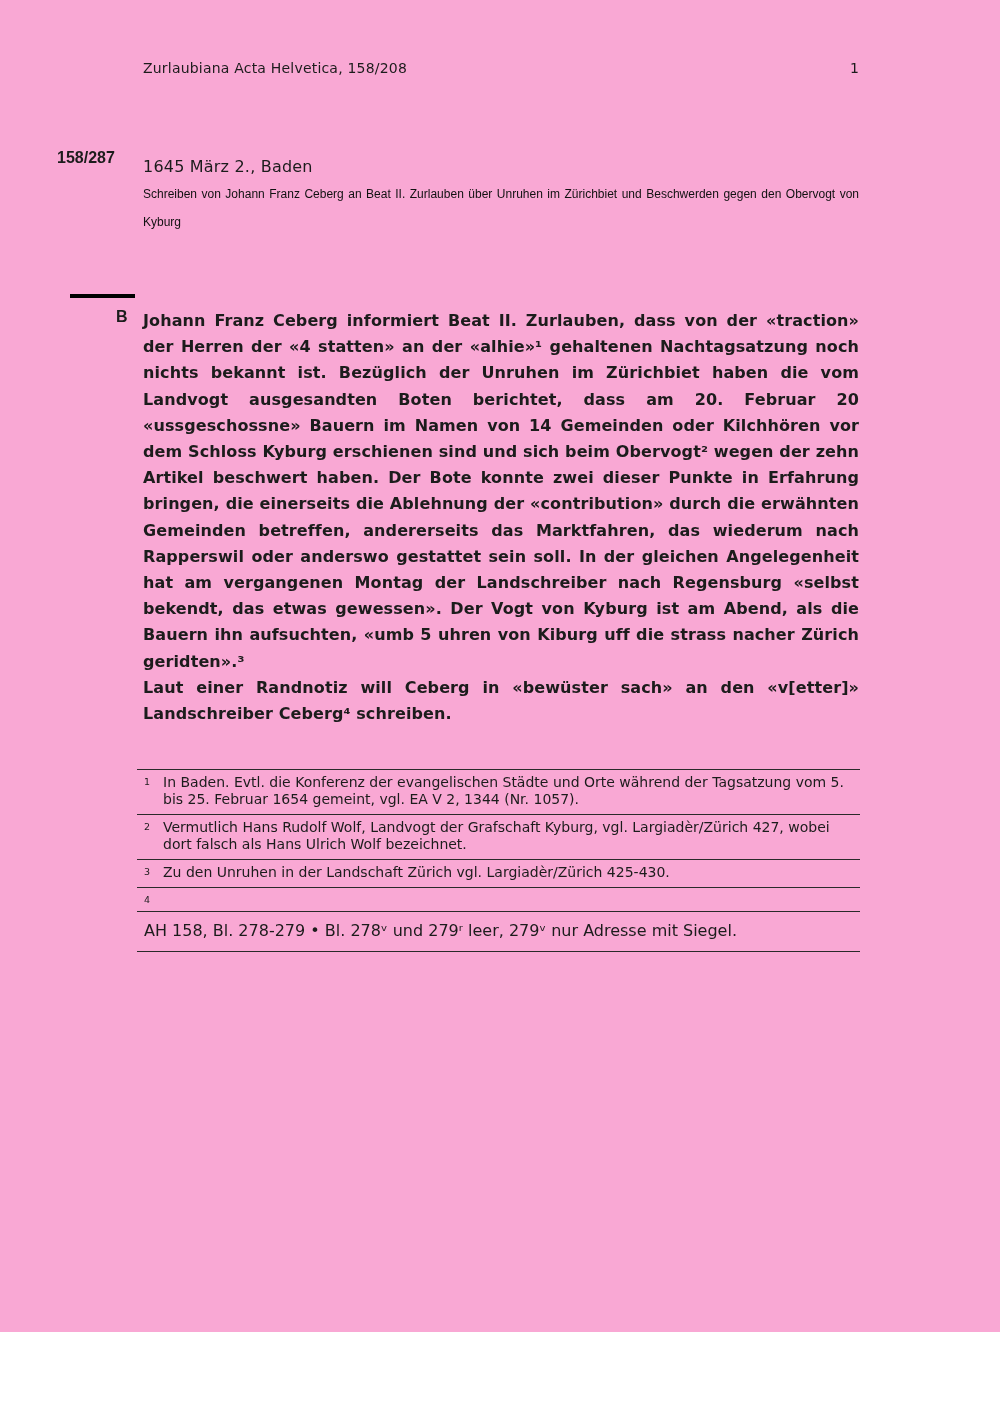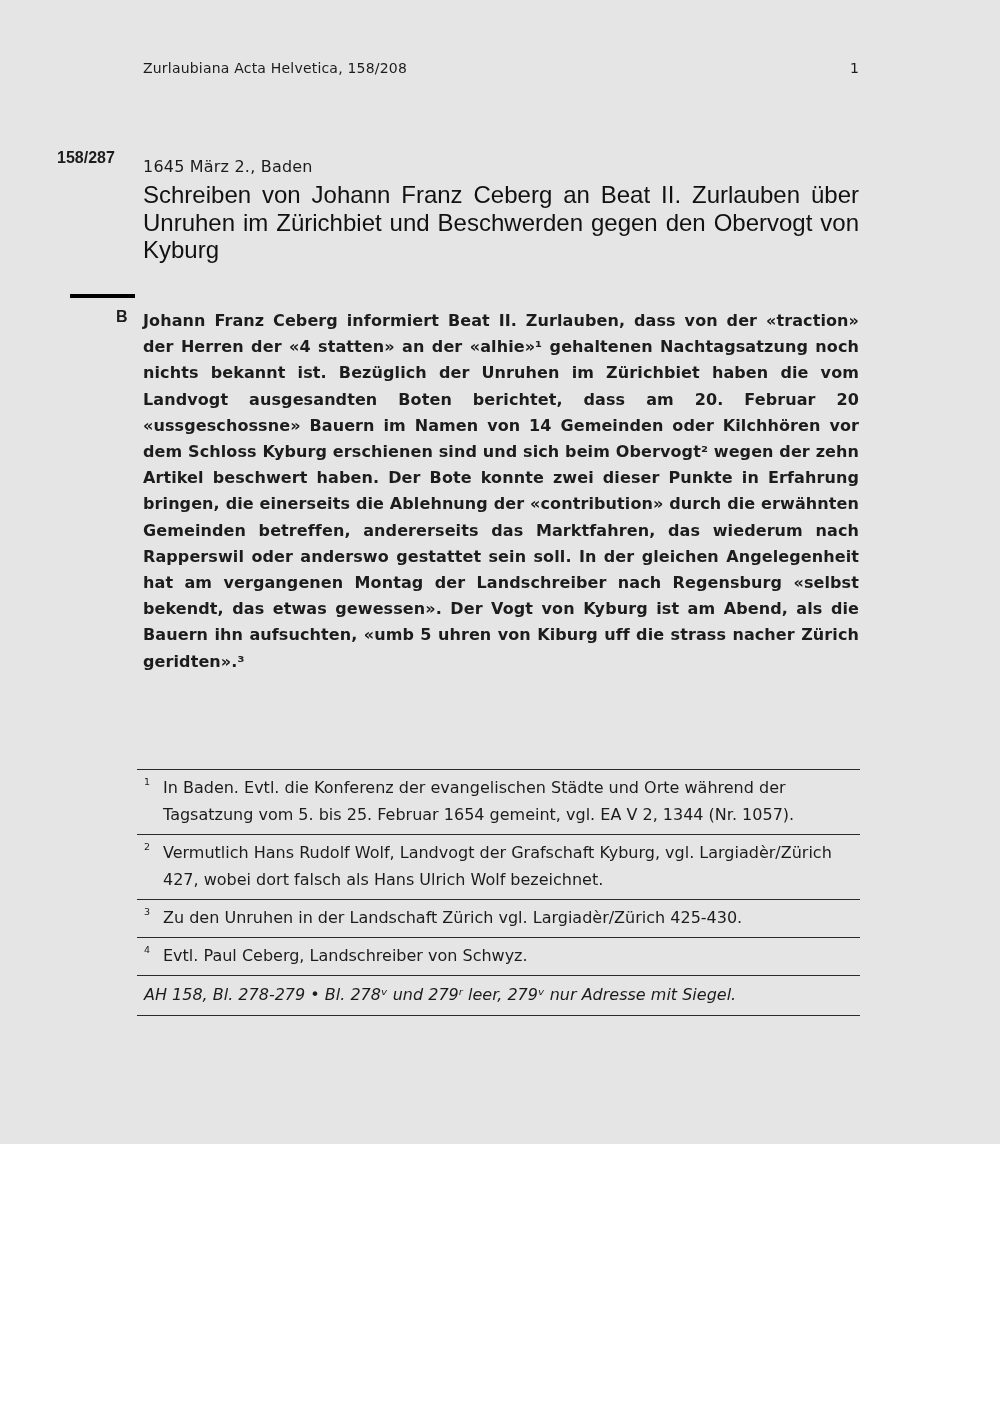"Zurlaubiana Acta Helvetica, 158/208" .page { background: #e5e5e5 -> #f9a8d4; height: 1144px -> 1332px }
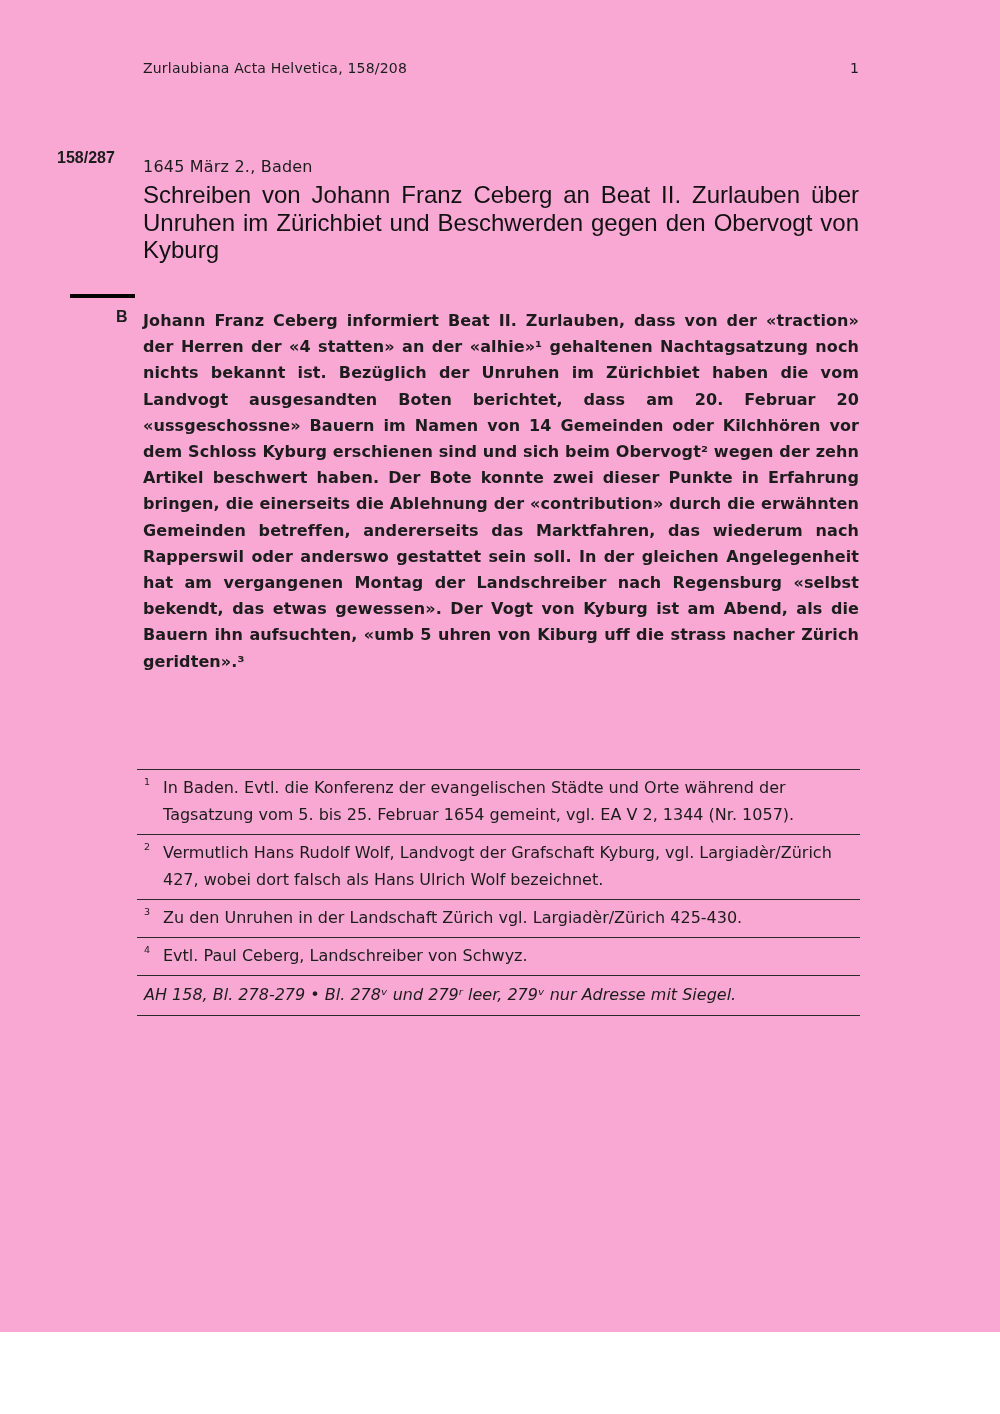"Schreiben von Johann Franz Ceberg" .entry-title { font-size: 24px -> 12px }
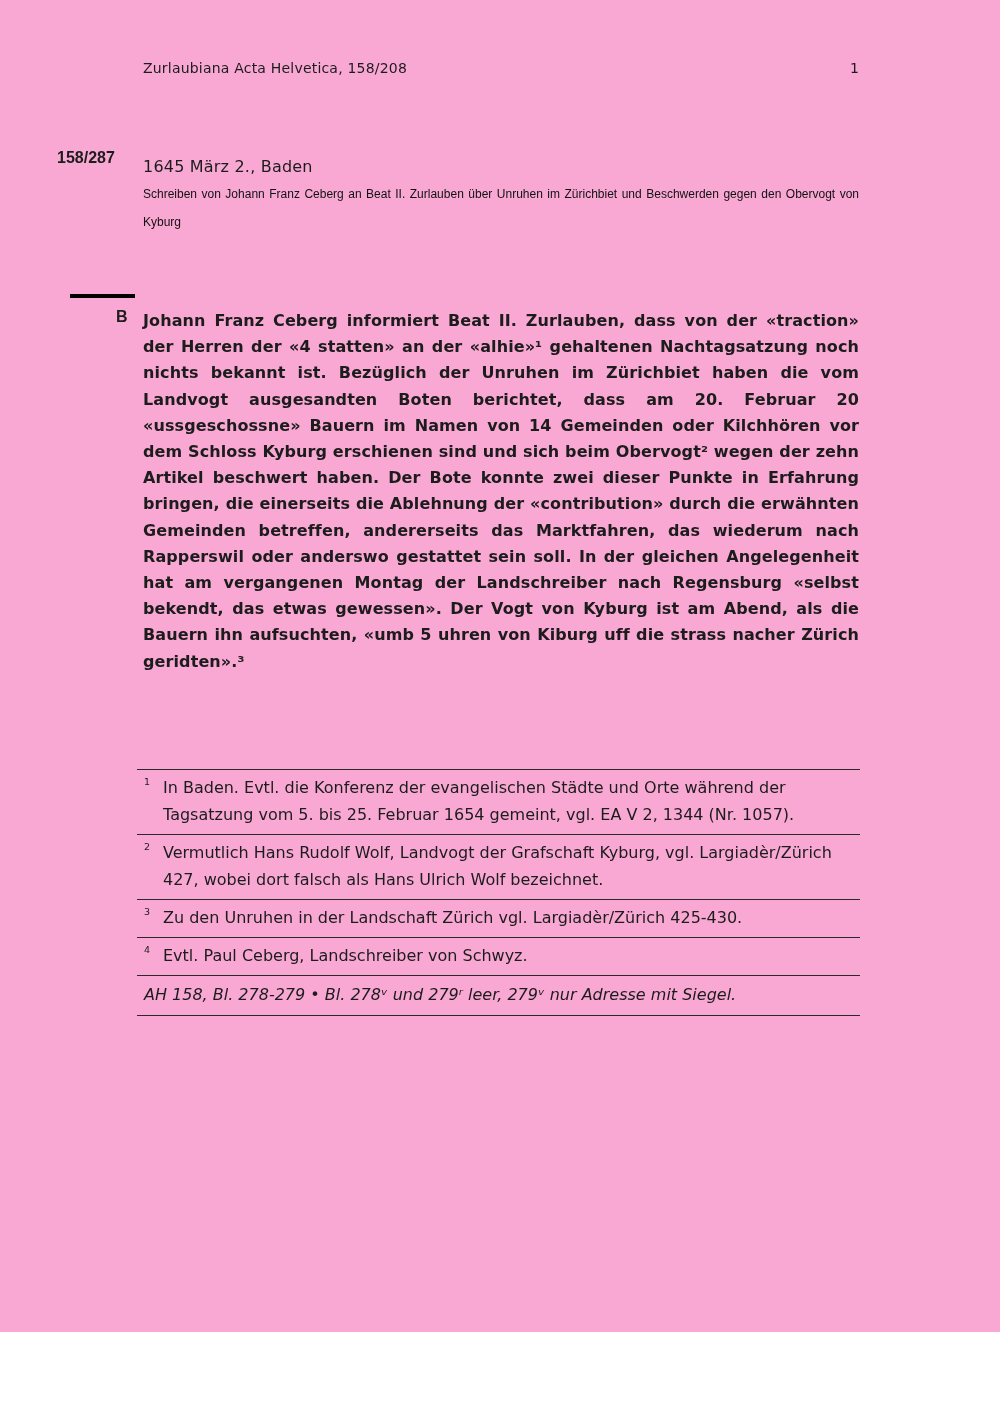"Laut einer Randnotiz will Ceberg" p { html: none -> <p>Laut einer Randnotiz will Ceberg in «bewüster sach» an den «v[etter]» Landschreiber Ceberg⁴ schreiben.</p> }
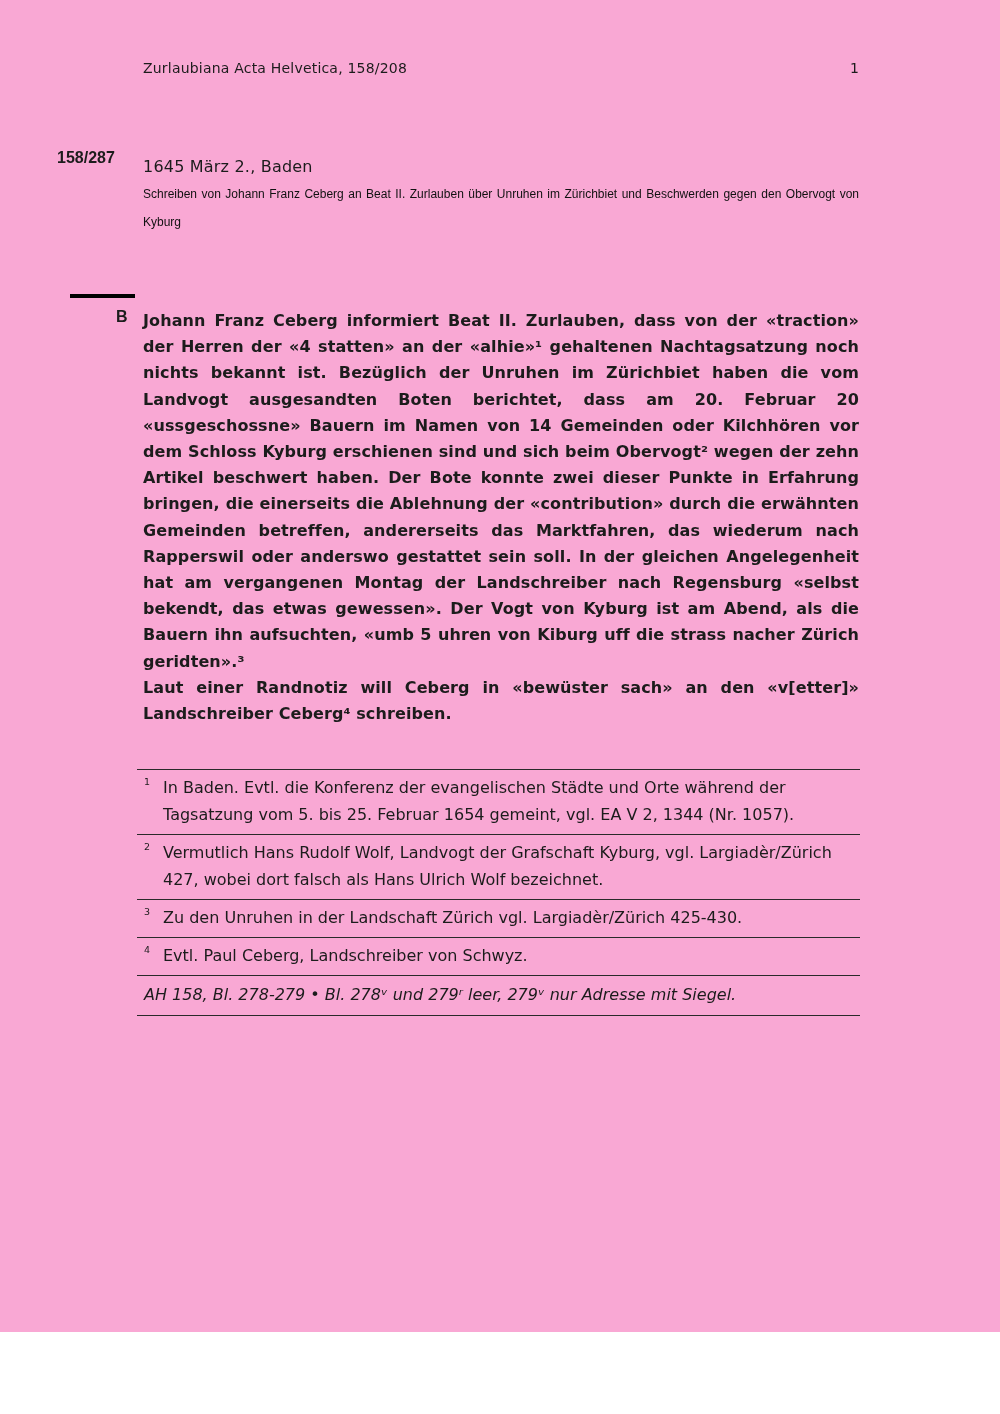"In Baden. Evtl. die Konferenz" .fn-text { font-size: 16px -> 14px; line-height: 27px -> 17px }
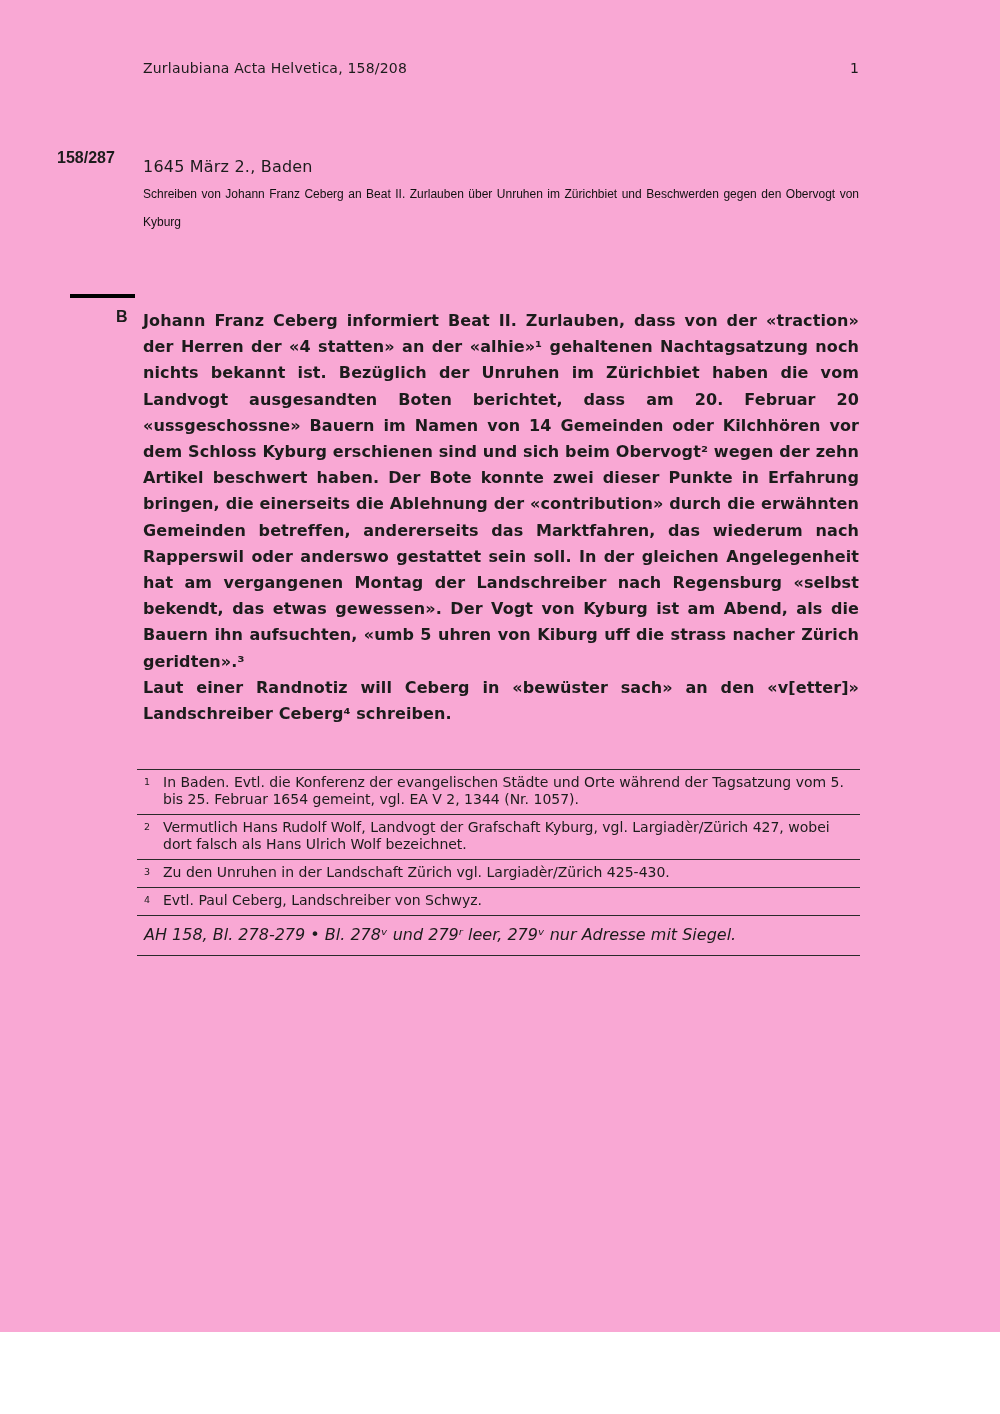"Evtl. Paul Ceberg, Landschreiber von" span.fn-text { html: <span>Evtl. Paul Ceberg, Landschreiber von Schwyz.</span> -> none }
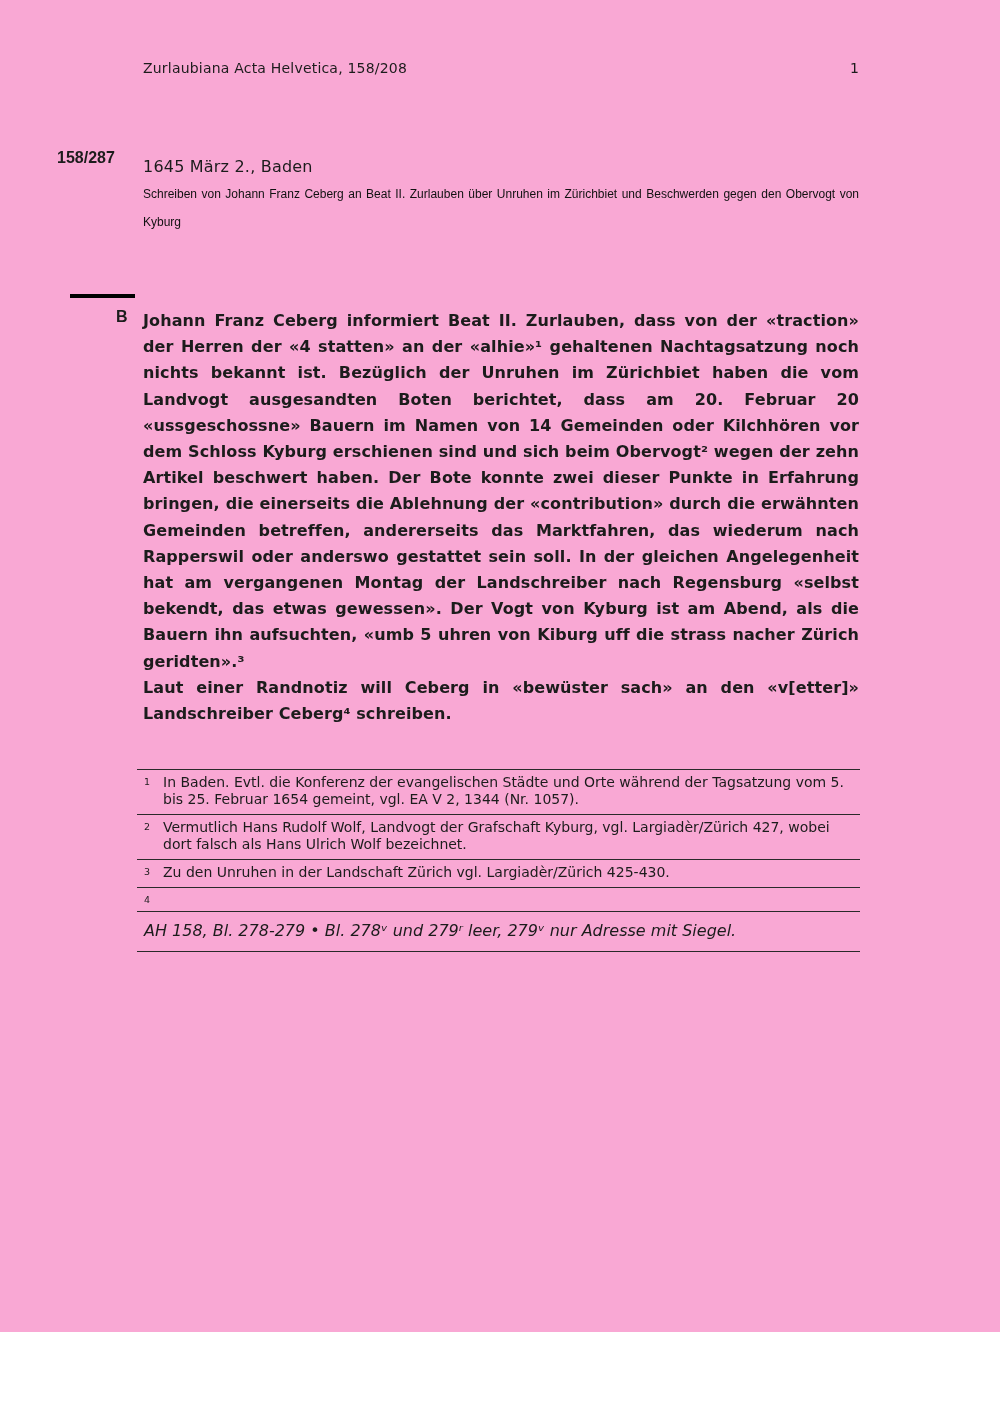"AH 158, Bl. 278-279 •" .source p { font-style: italic -> none }
